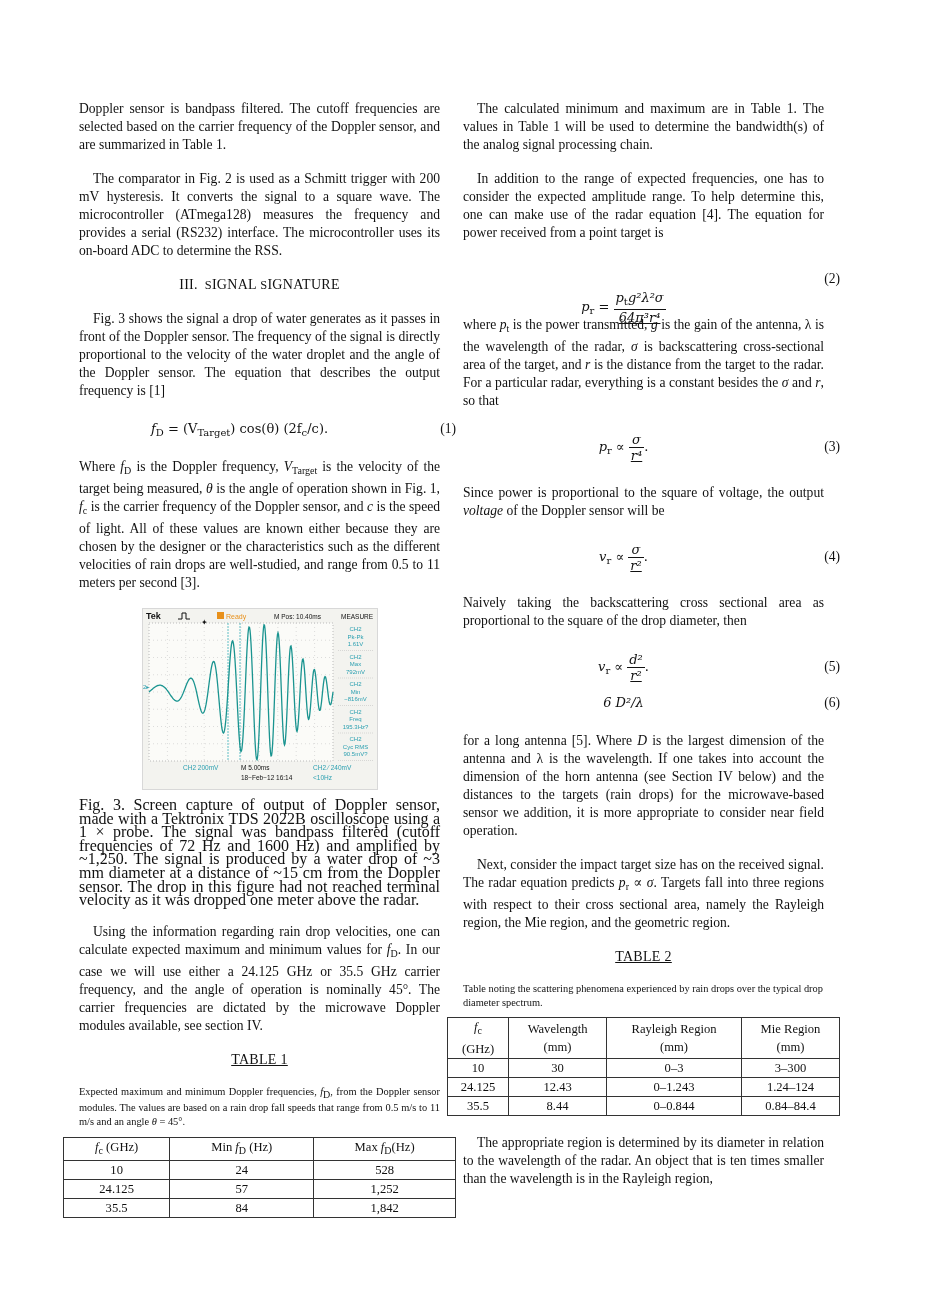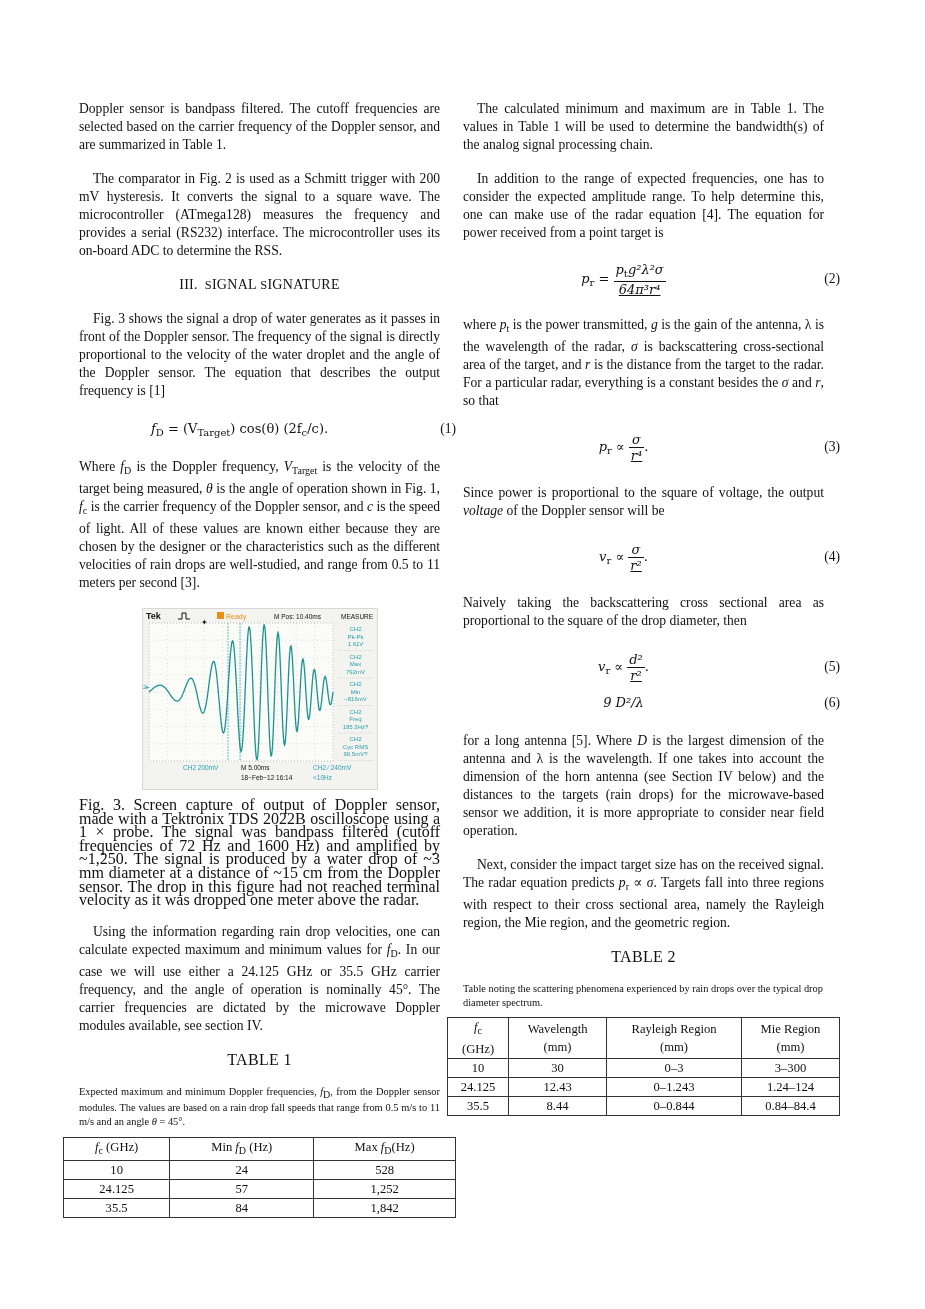"pr =" div.body { margin-top: none -> 28px }
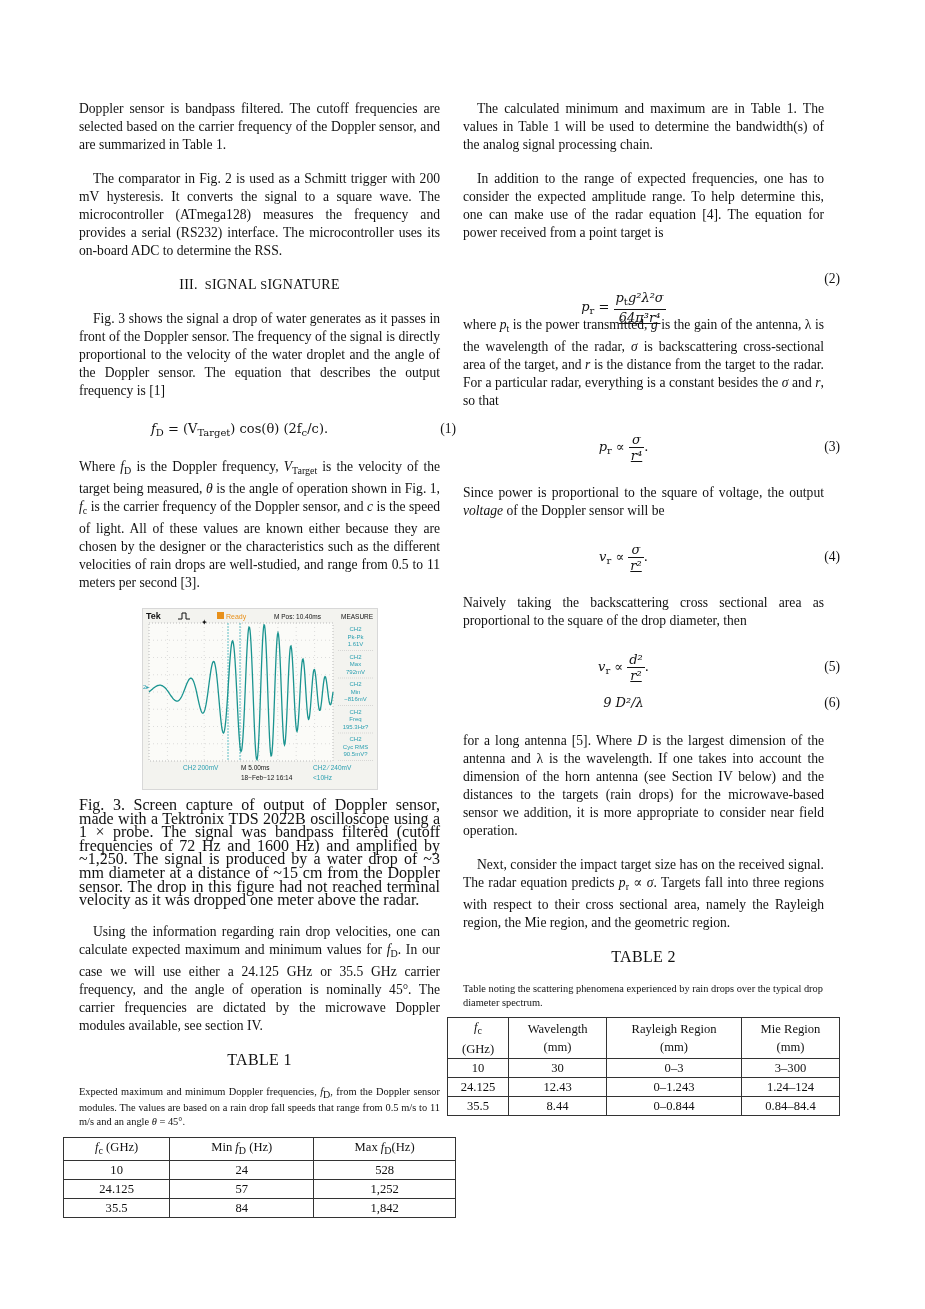"9 D²/λ" div.body { text: 9 -> 6 }
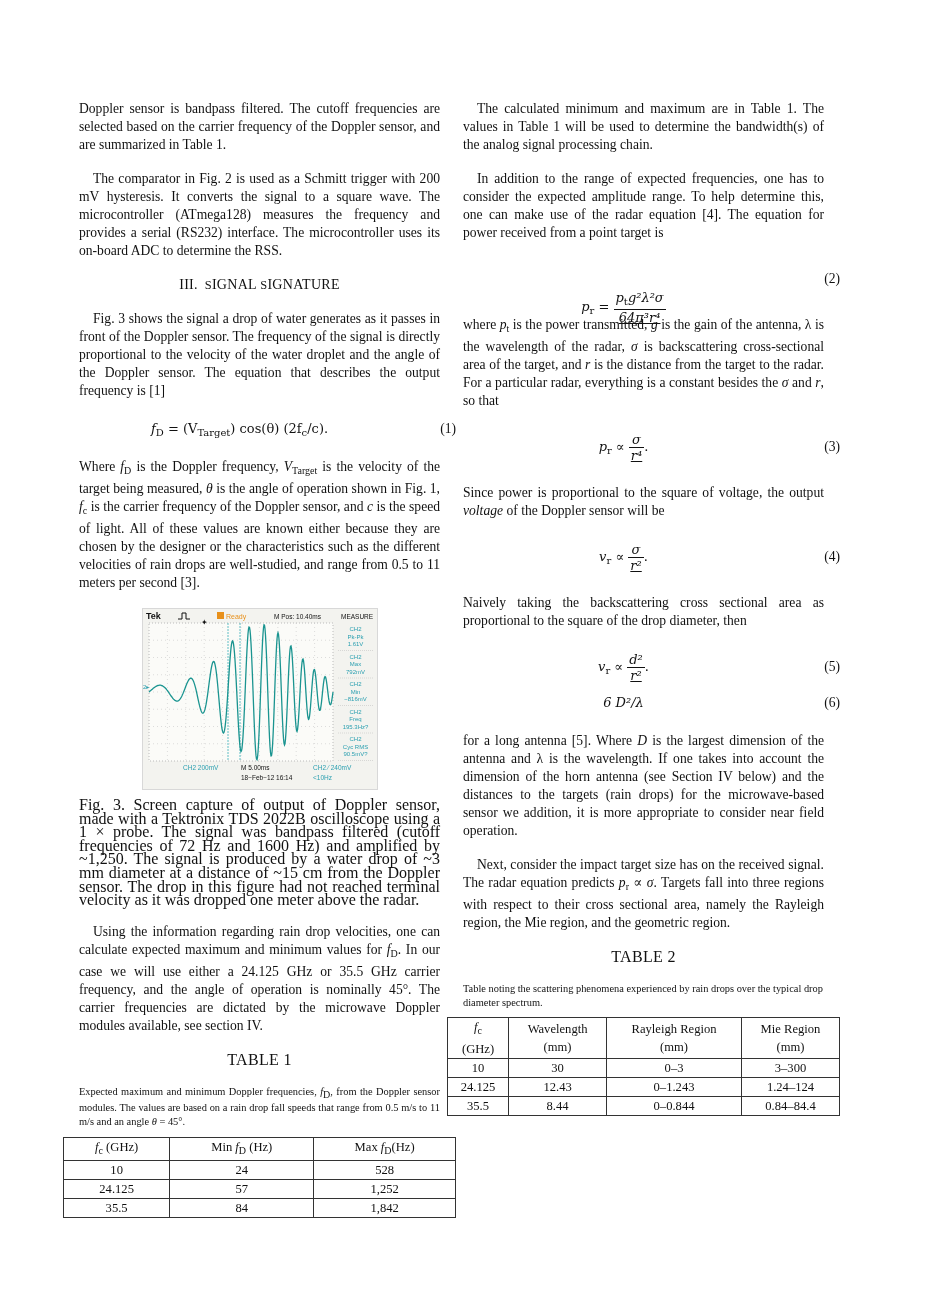"TABLE 2" .tbl-title { font-size: 16px -> 14px; text-decoration: none -> underline }
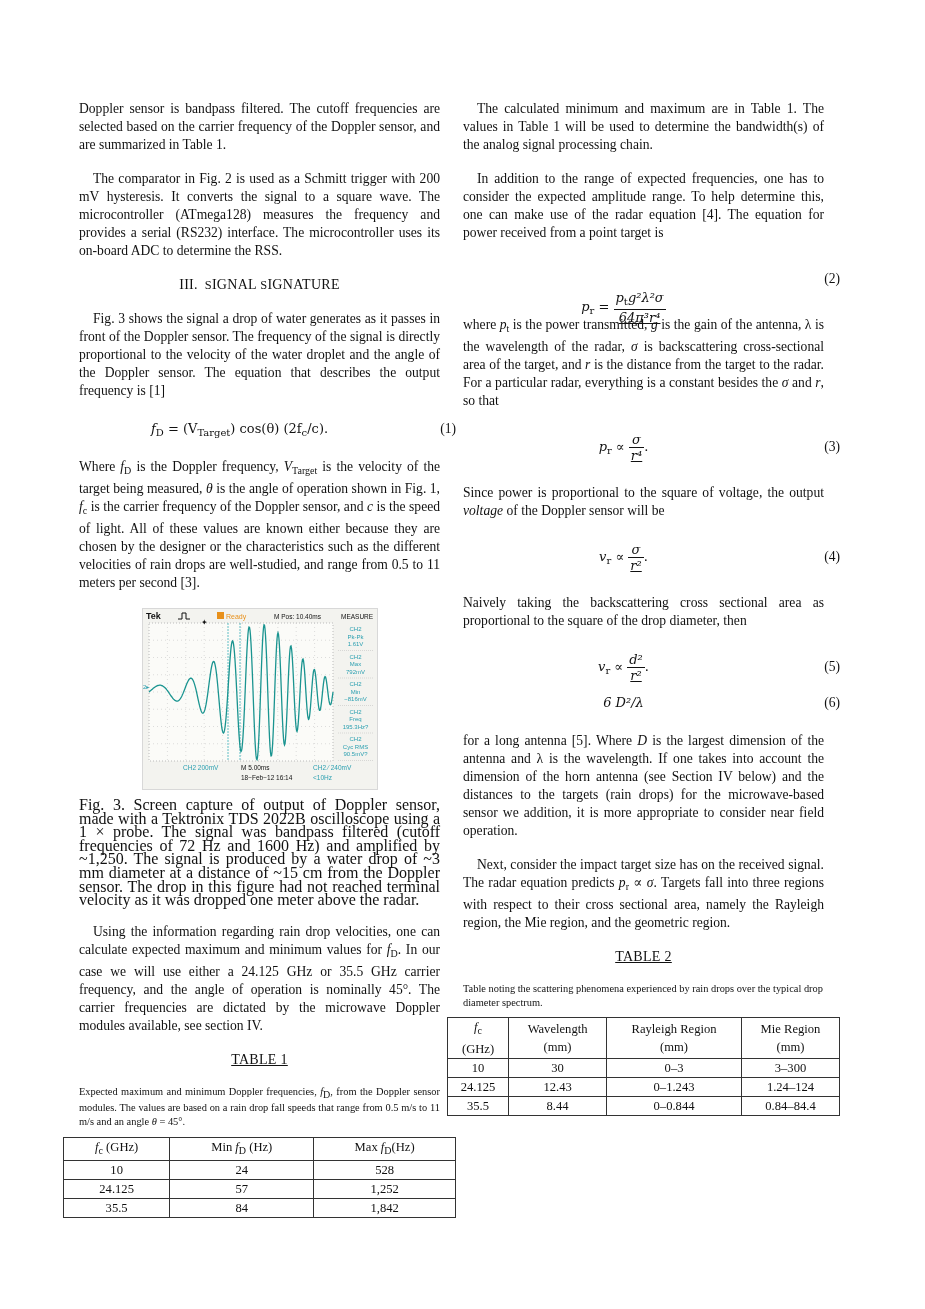"The appropriate region is determined" p.indent { html: none -> <p>The appropriate region is determined by its diameter in relation to the wavelength of the radar. An object that is ten times smaller than the wavelength is in the Rayleigh region,</p> }
